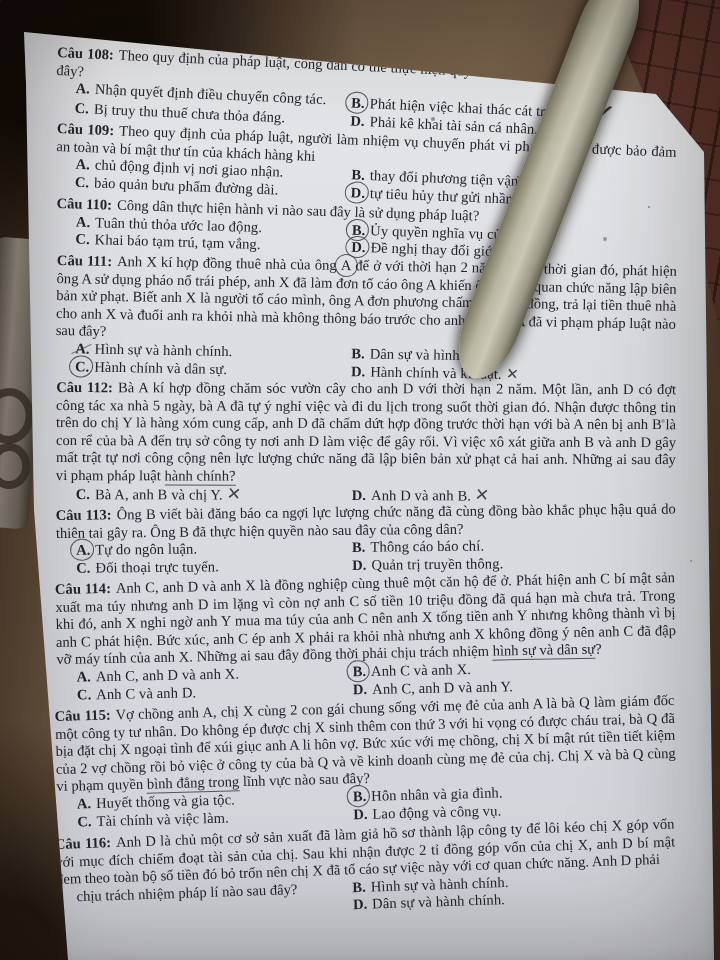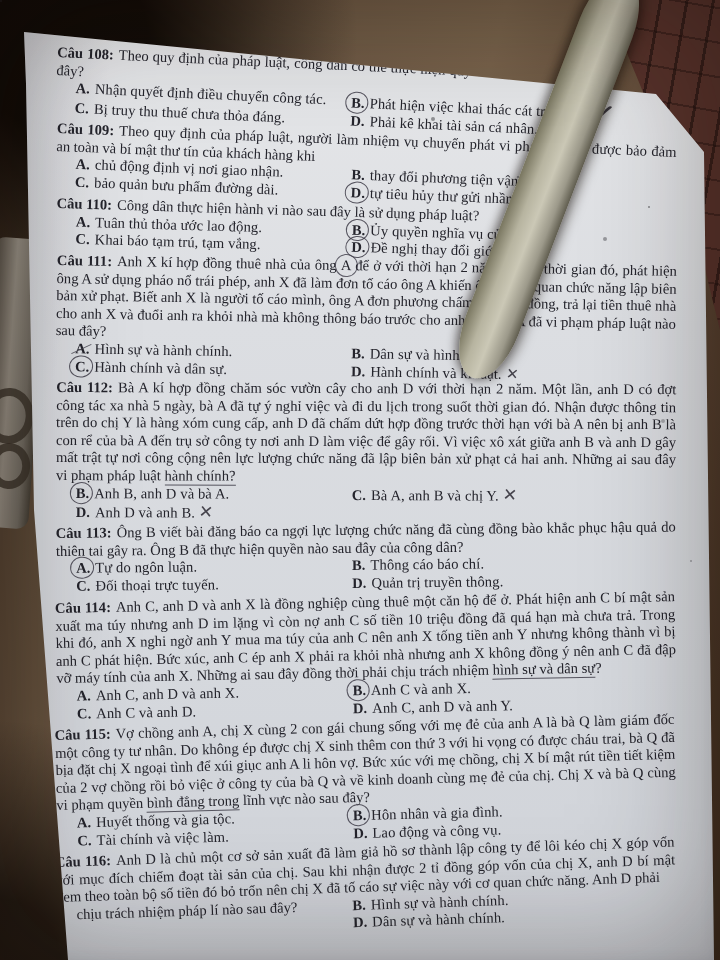"B. Anh B, anh D" div.opt { html: <div><span>B.</span><span>Anh B, anh D và bà A.</span><span></span></div> -> none }
